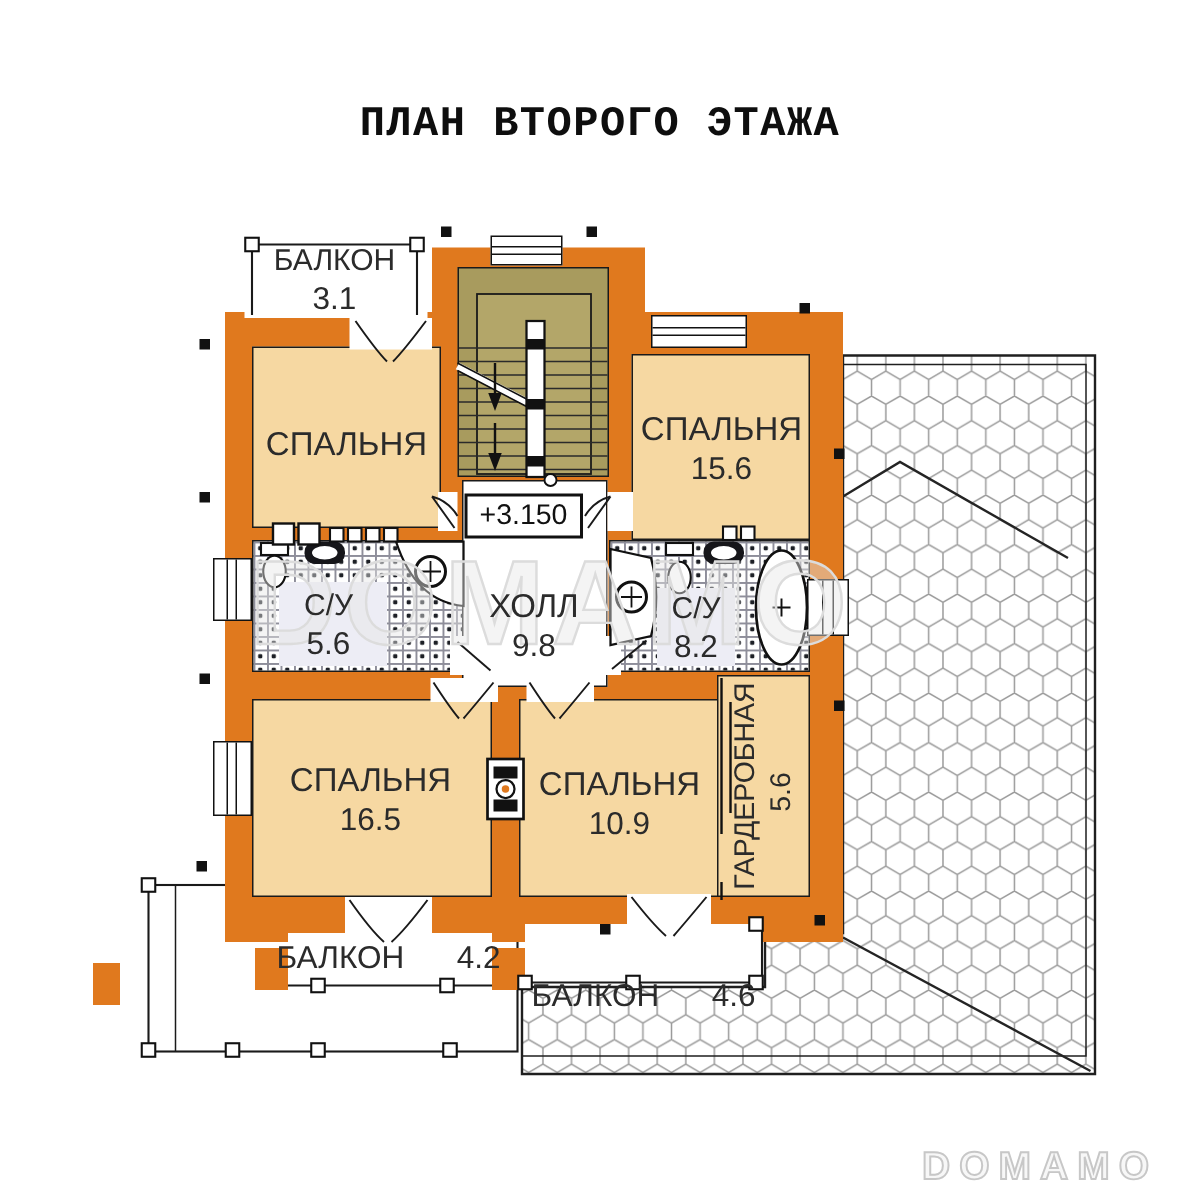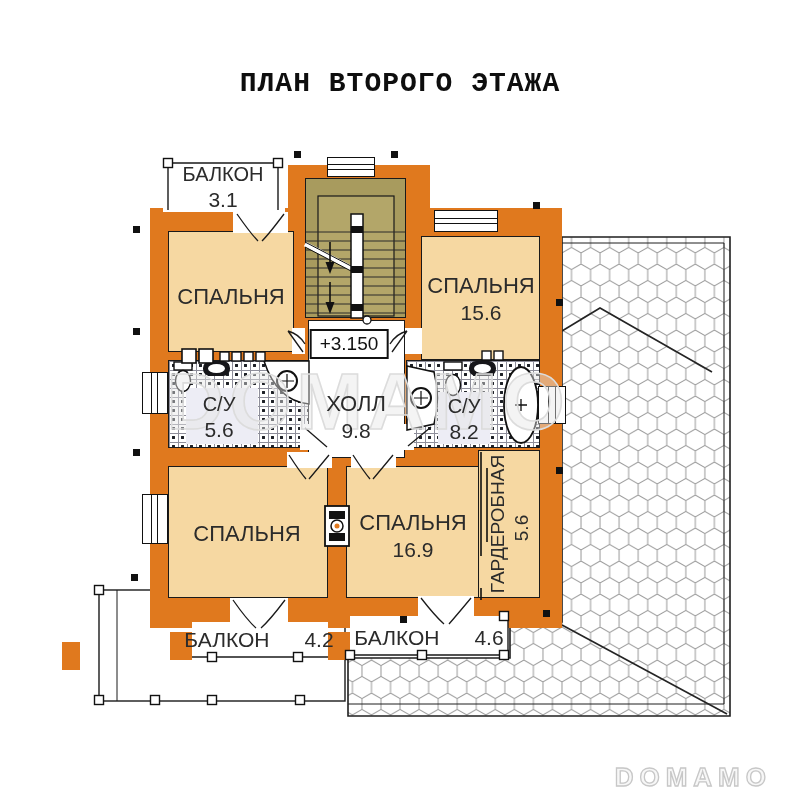"16.5" div.num { html: none -> <div>16.5</div> }
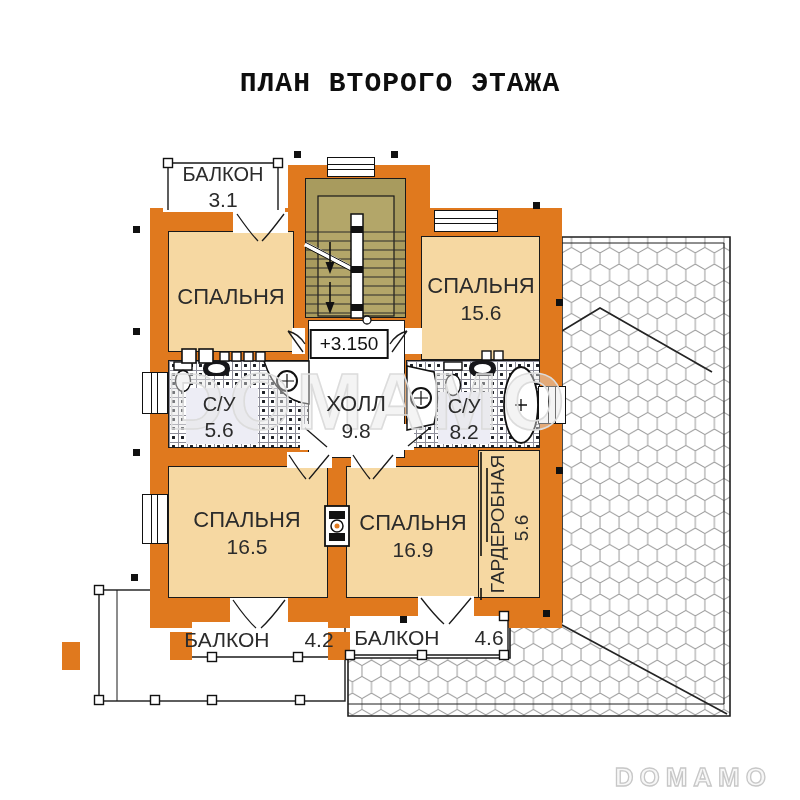"16.9" div.num { text: 16.9 -> 10.9 }
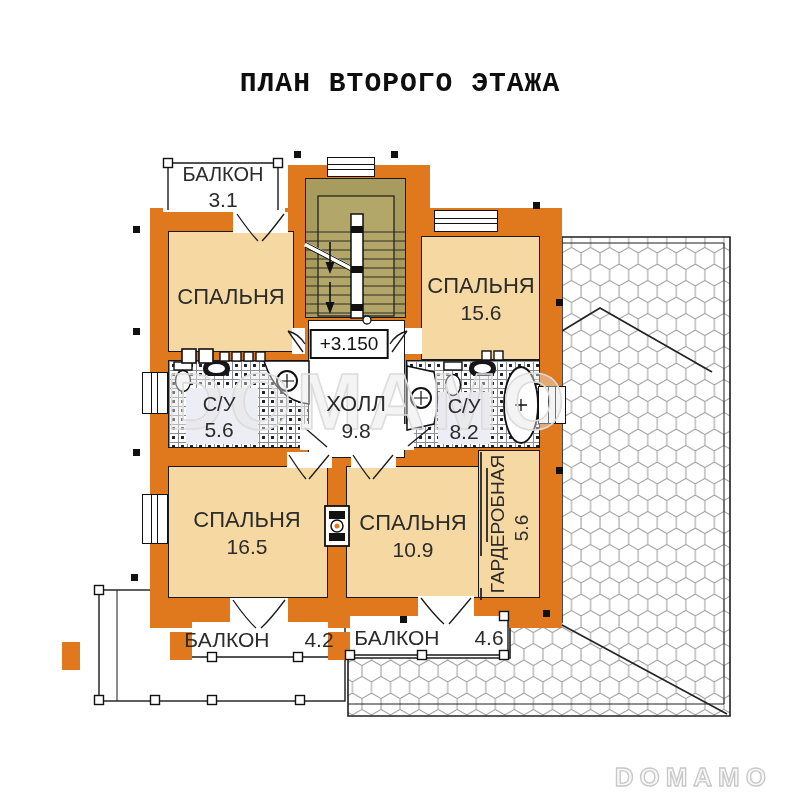"БАЛКОН 4.6" div.room-label { top: 637px -> 664px }
